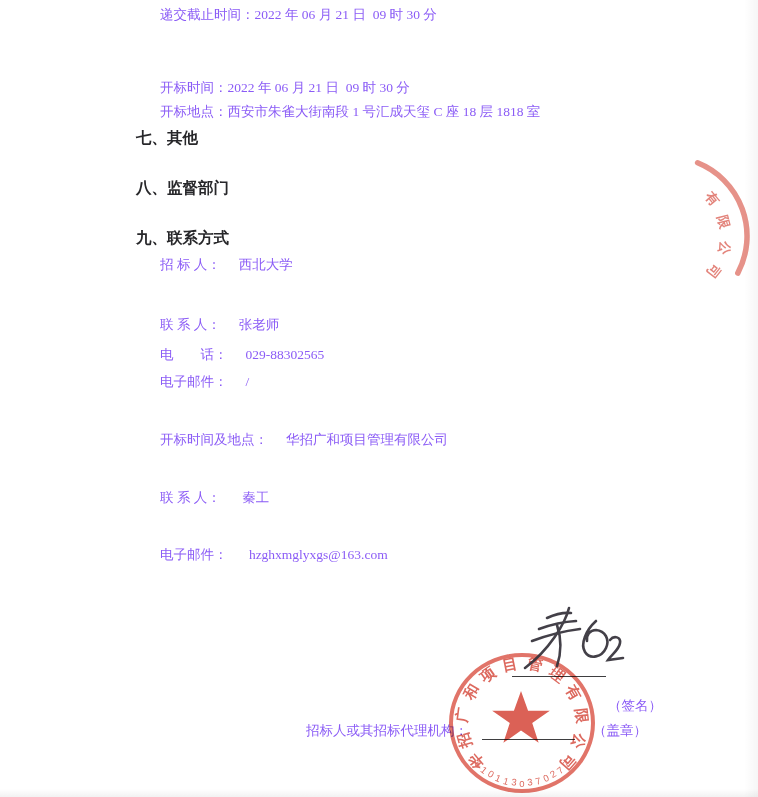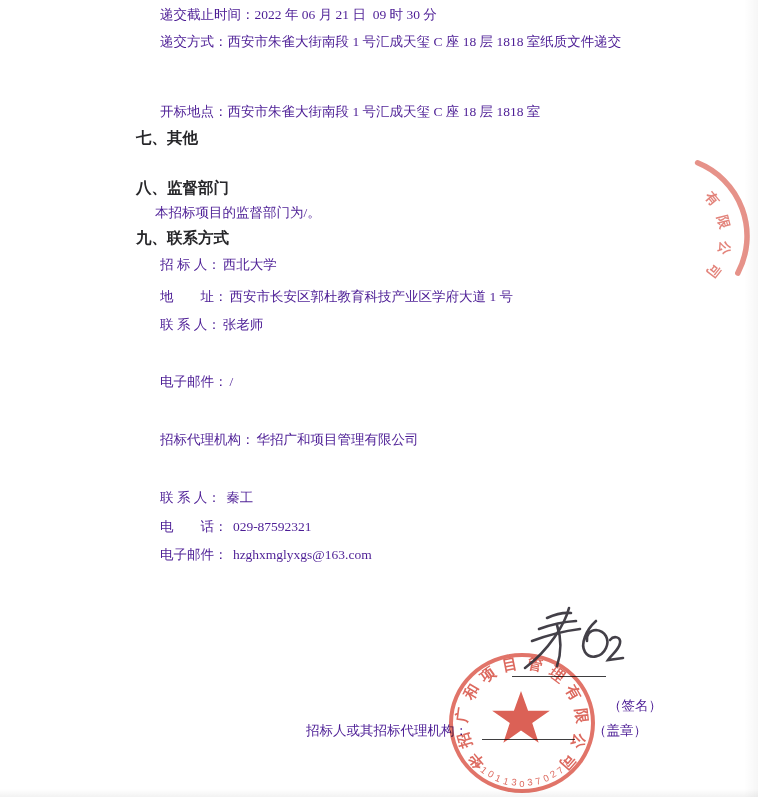"递交截止时间：2022 年 06 月 21" .ln { color: #4c1d95 -> #8b5cf6 }
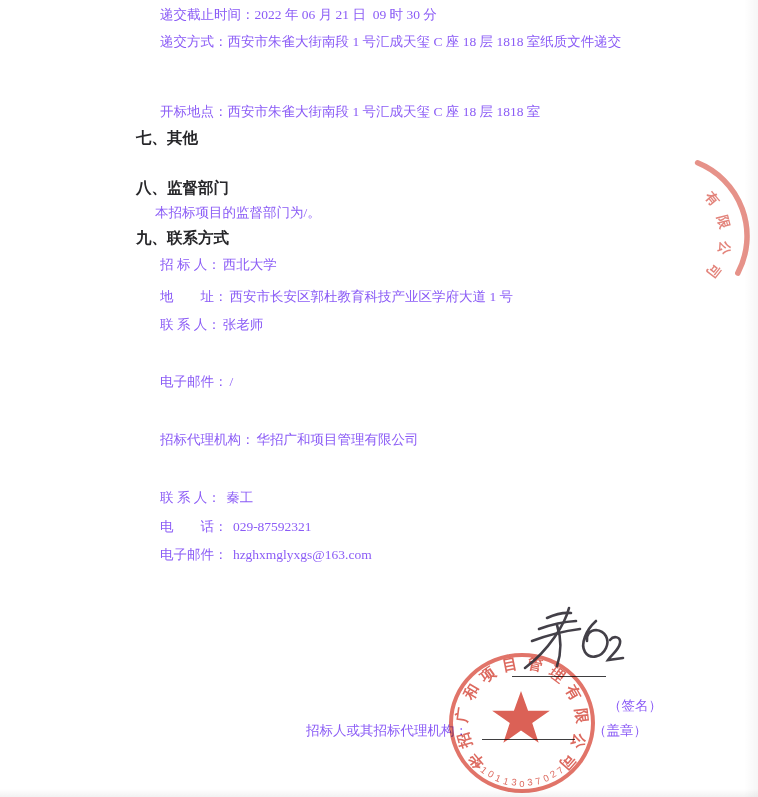"递交方式：西安市朱雀大街南段 1 号汇成天玺 C 座" div.ln { html: <div>递交方式：西安市朱雀大街南段 1 号汇成天玺 C 座 18 层 1818 室纸质文件递交</div> -> none }
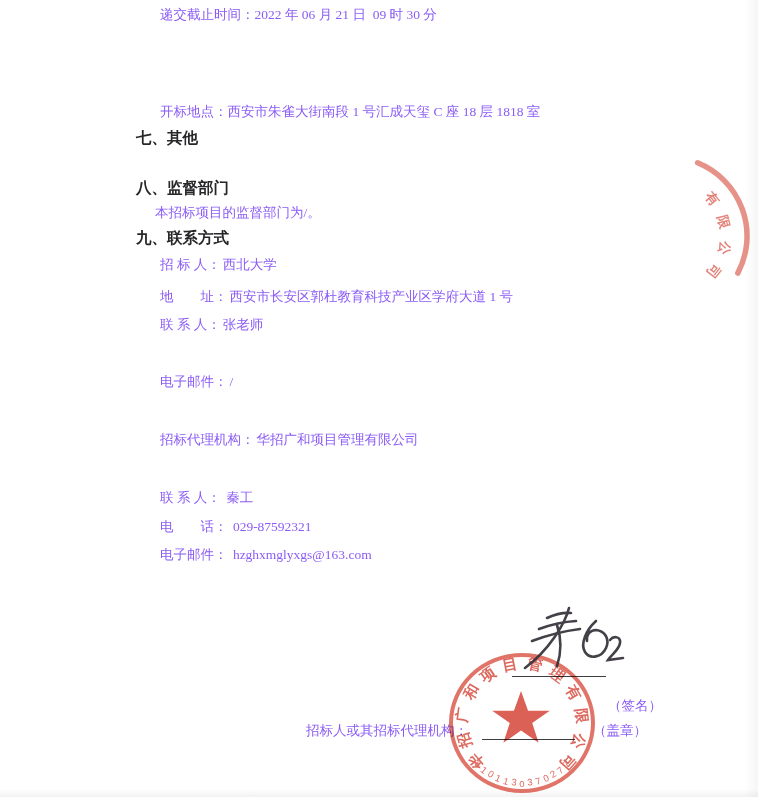"开标时间：2022 年 06 月 21" div.ln { html: none -> <div>开标时间：2022 年 06 月 21 日 09 时 30 分</div> }
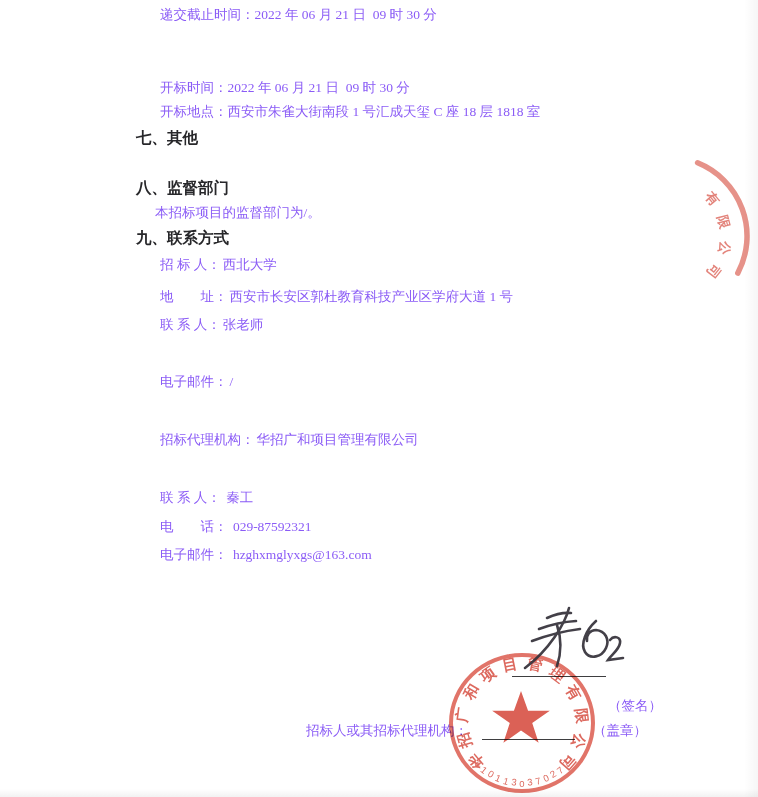"本招标项目的监督部门为/。" div.ln { html: <div>本招标项目的监督部门为/。</div> -> none }
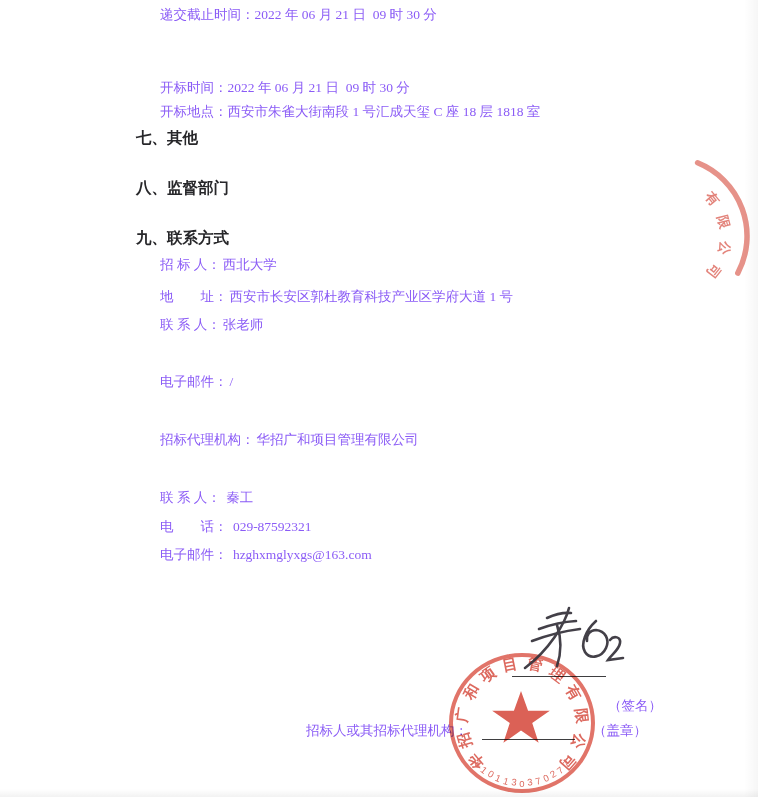"西北大学" .val { margin-left: 2px -> 18px }
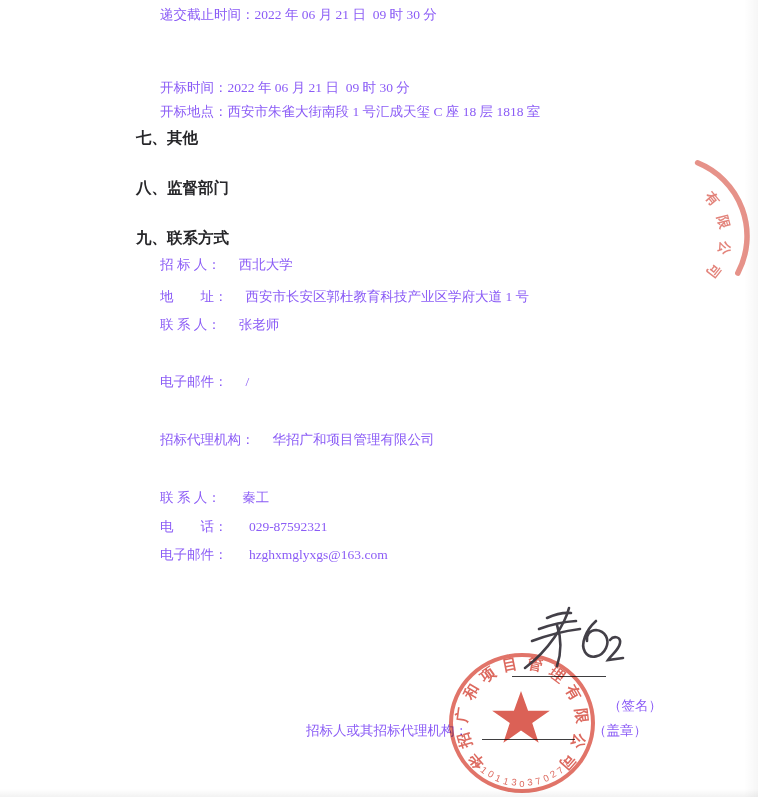"地 址： 西安市长安区郭杜教育科技产业区学府大道 1 号" div.ln { html: <div><span>地 址：</span><span>西安市长安区郭杜教育科技产业区学府大道 1 号</span></div> -> none }
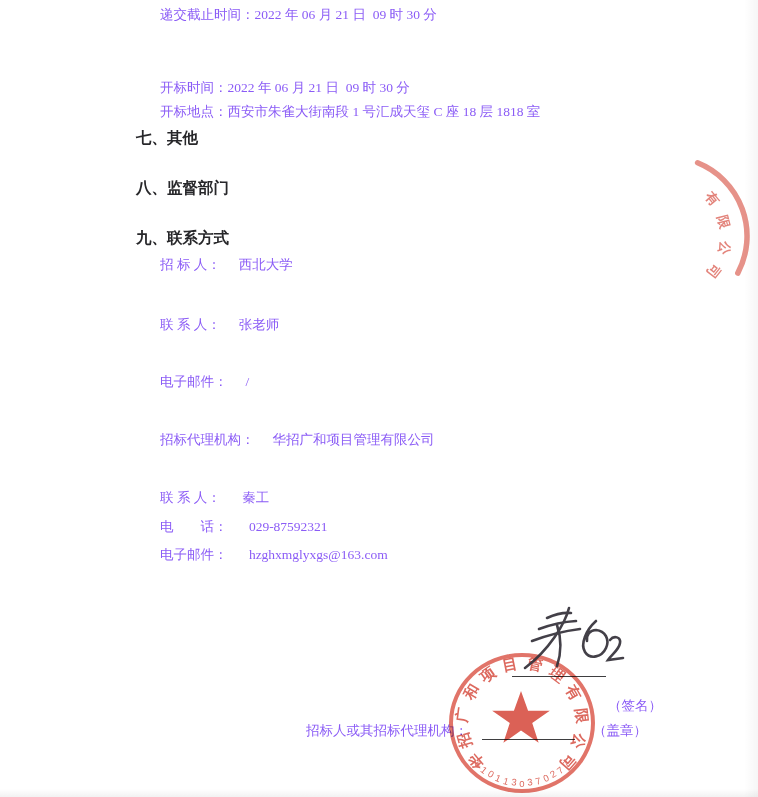"电 话： 029-88302565" div.ln { html: none -> <div><span>电 话：</span><span>029-88302565</span></div> }
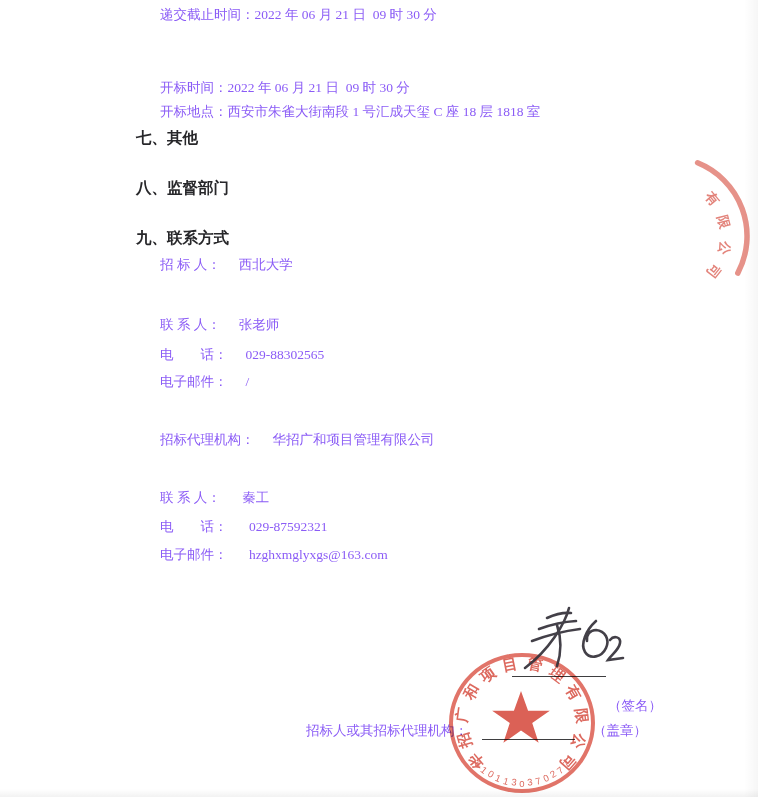"招标代理机构：" span { text: 招标代理机构 -> 开标时间及地点 }
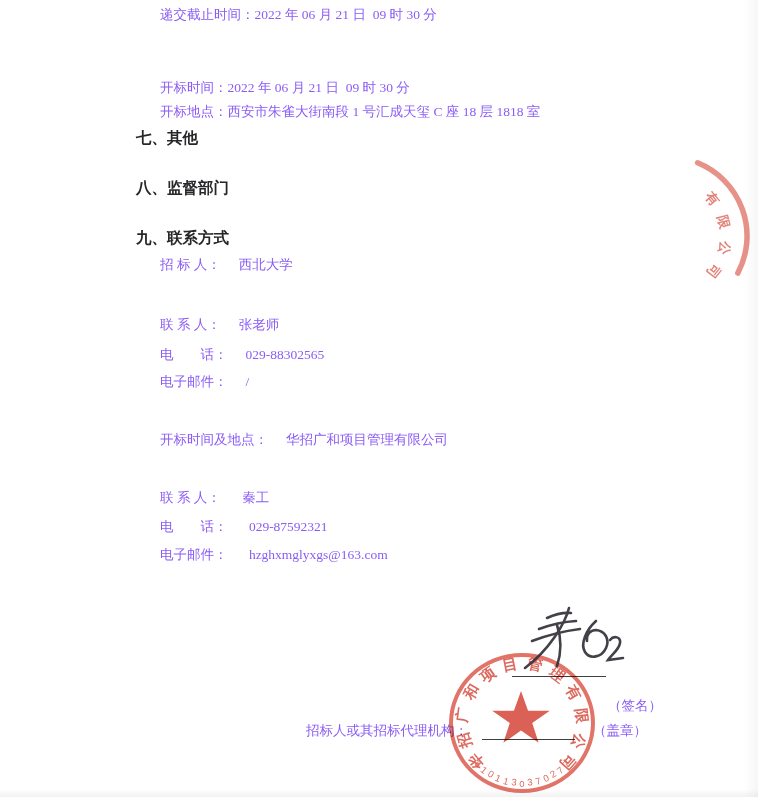"电 话： 029-87592321" div.ln { html: <div><span>电 话：</span><span> 029-87592321</span></div> -> none }
